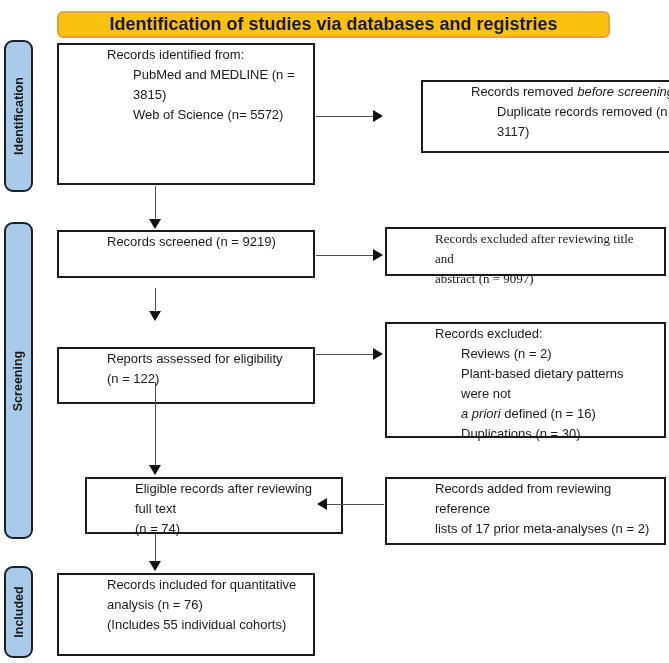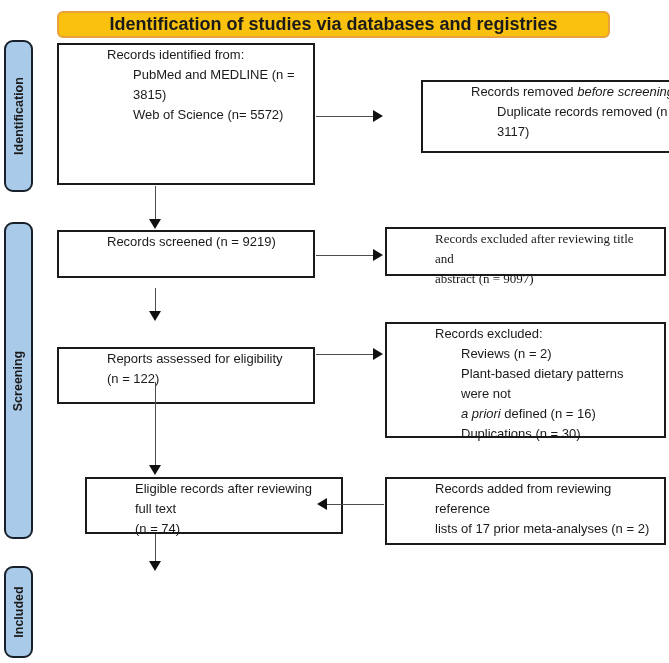"Records included for quantitative" div.box { html: none -> <div> <div> <div>Records included for quantitative</div> <div>analysis (n = 76)</div> <div>(Includes 55 individual cohorts)</div> </div> </div> }
